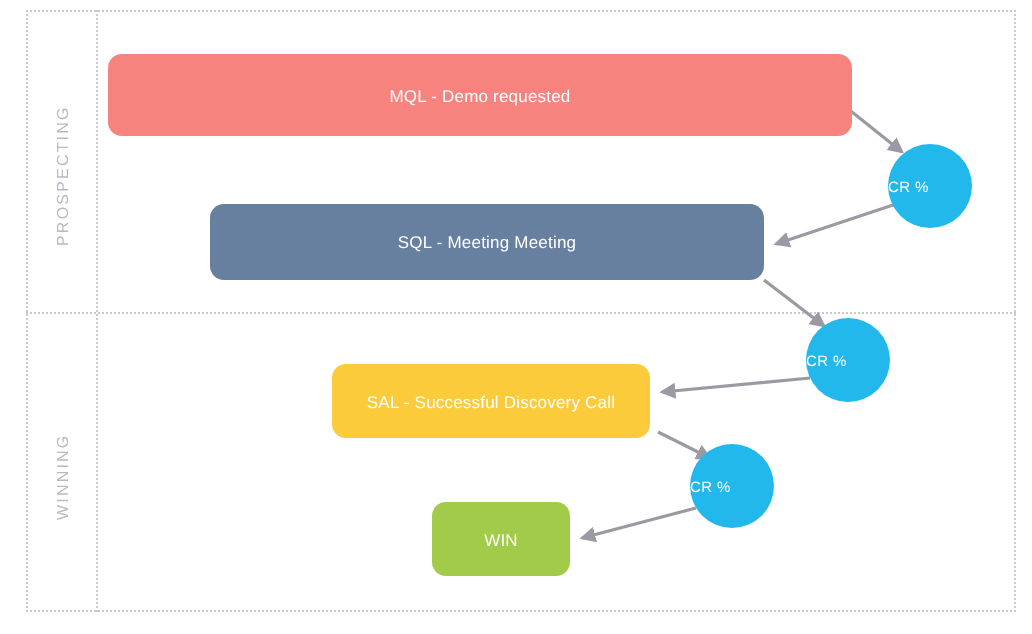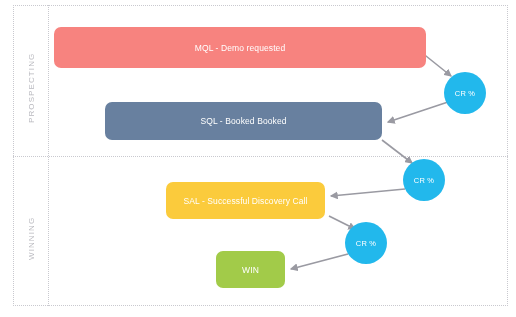"CR %" .cr-circle { justify-content: center -> none }
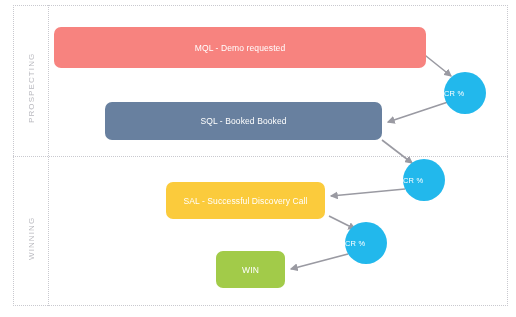"SQL - Booked Booked" span { text: Booked Booked -> Meeting Meeting }
